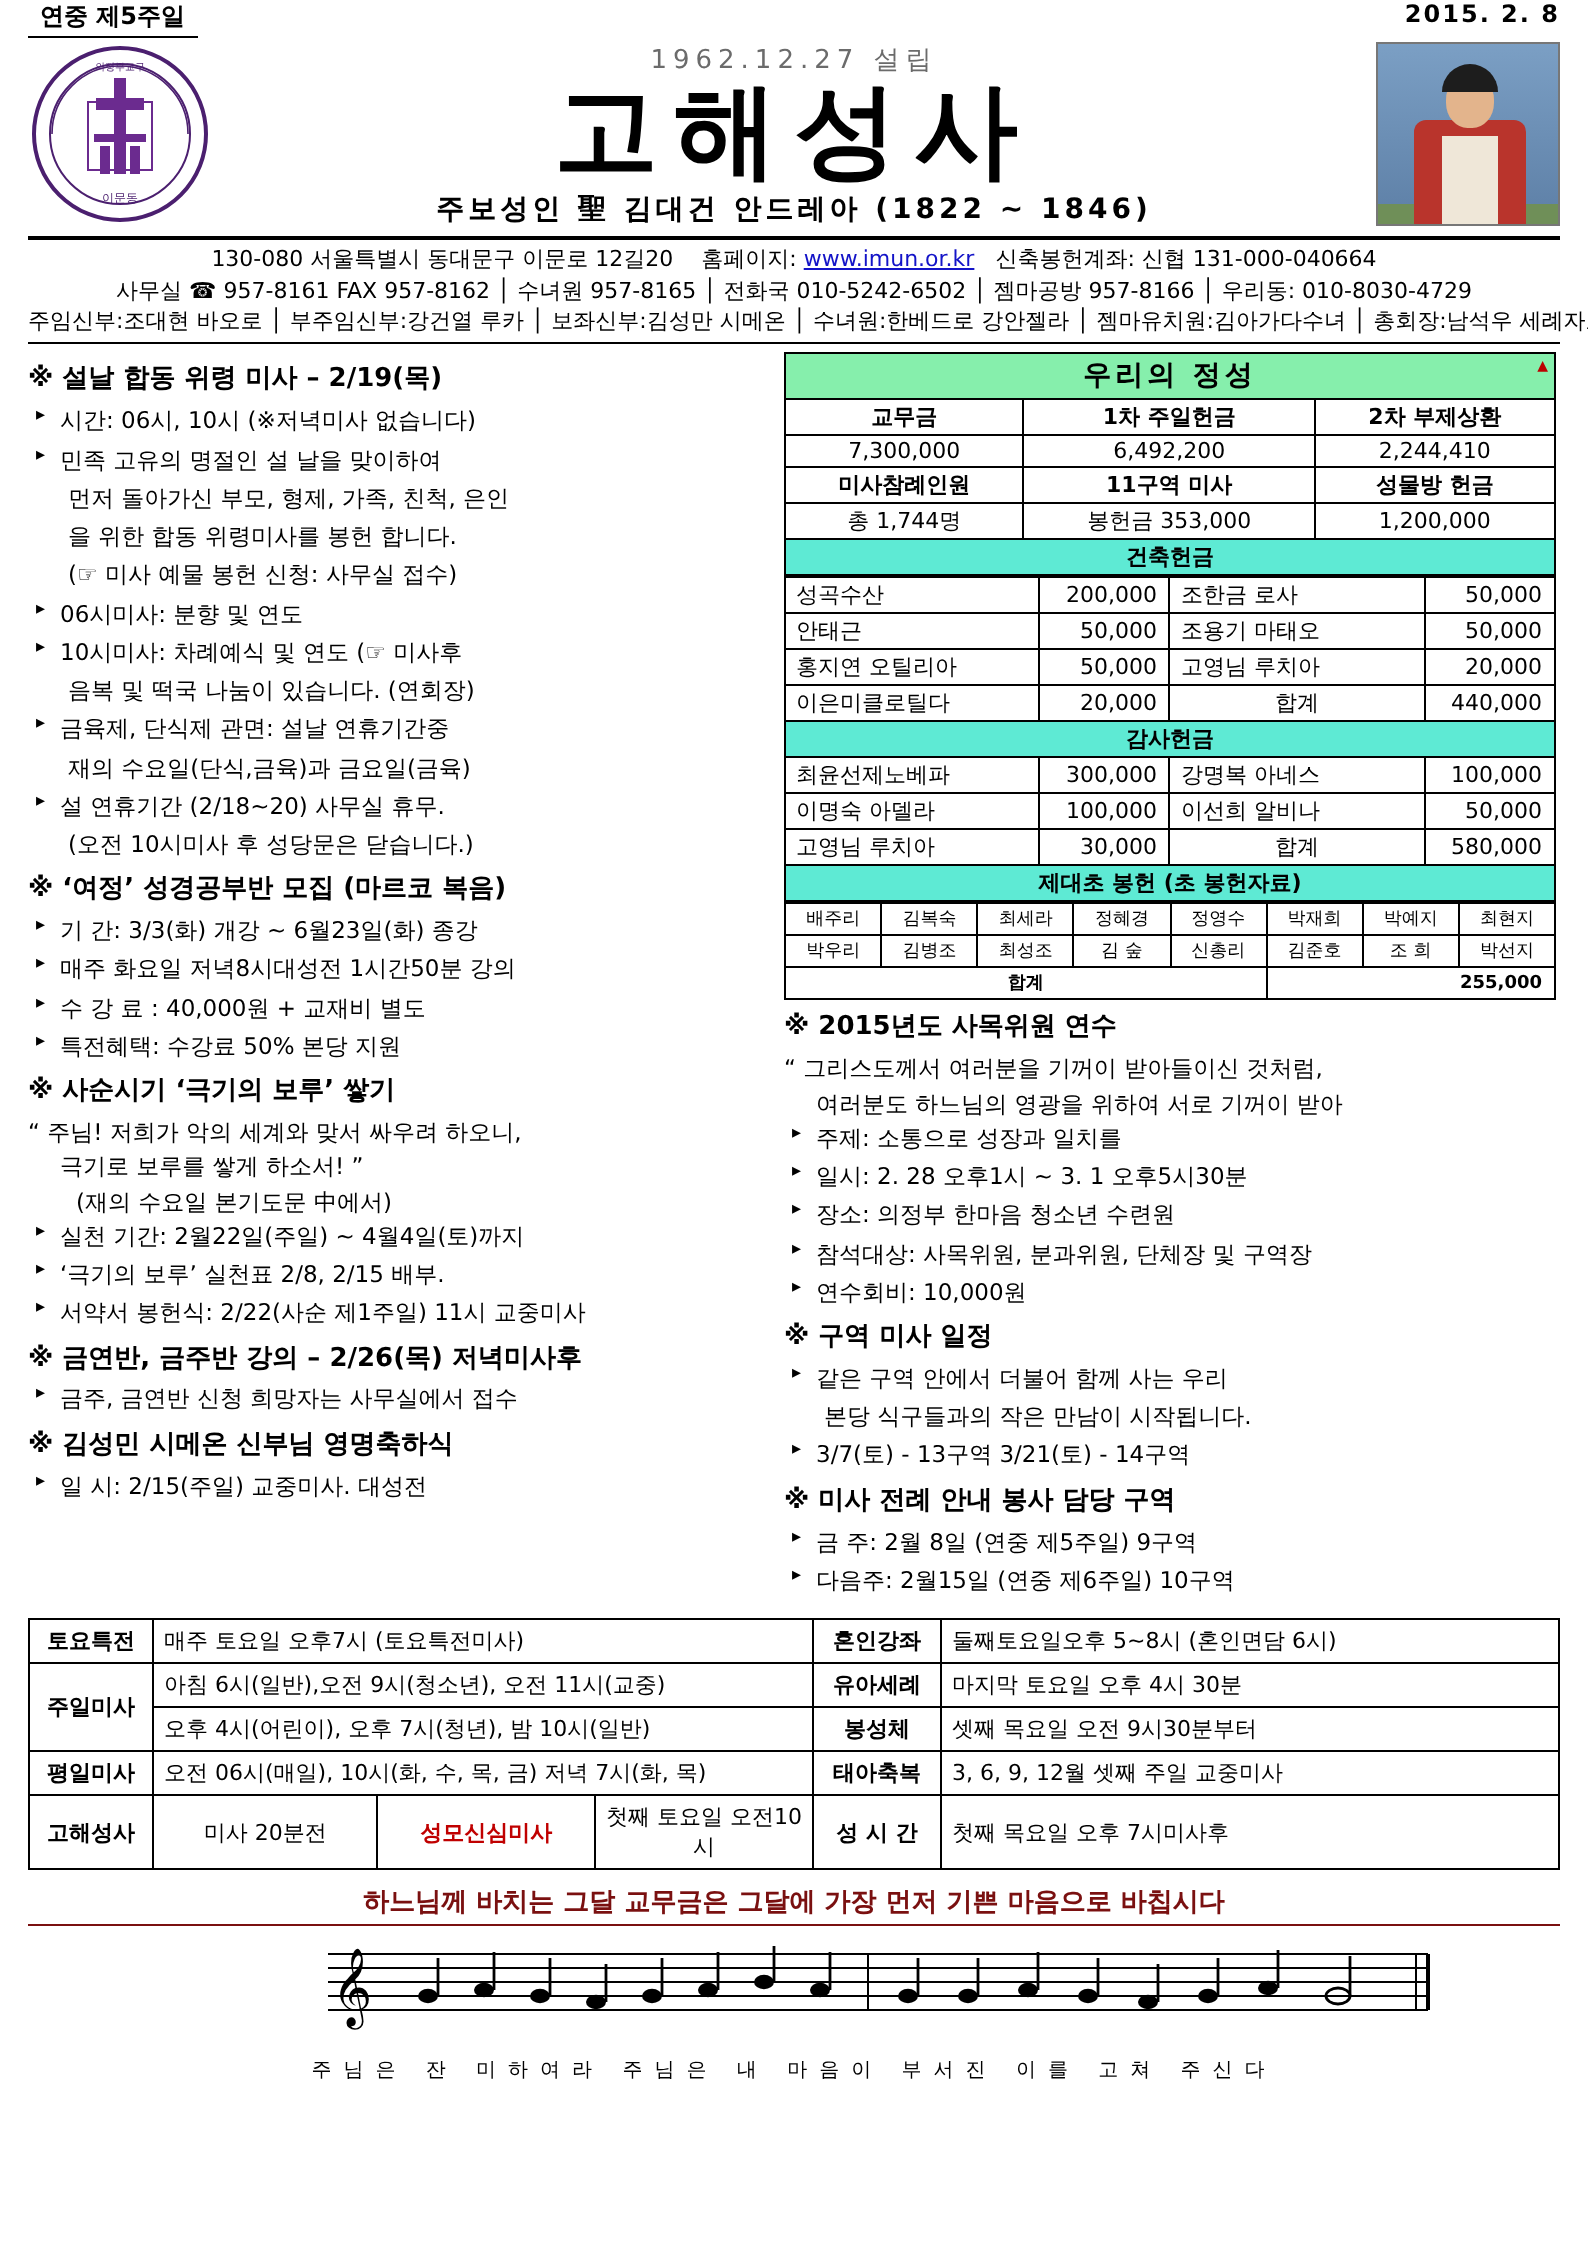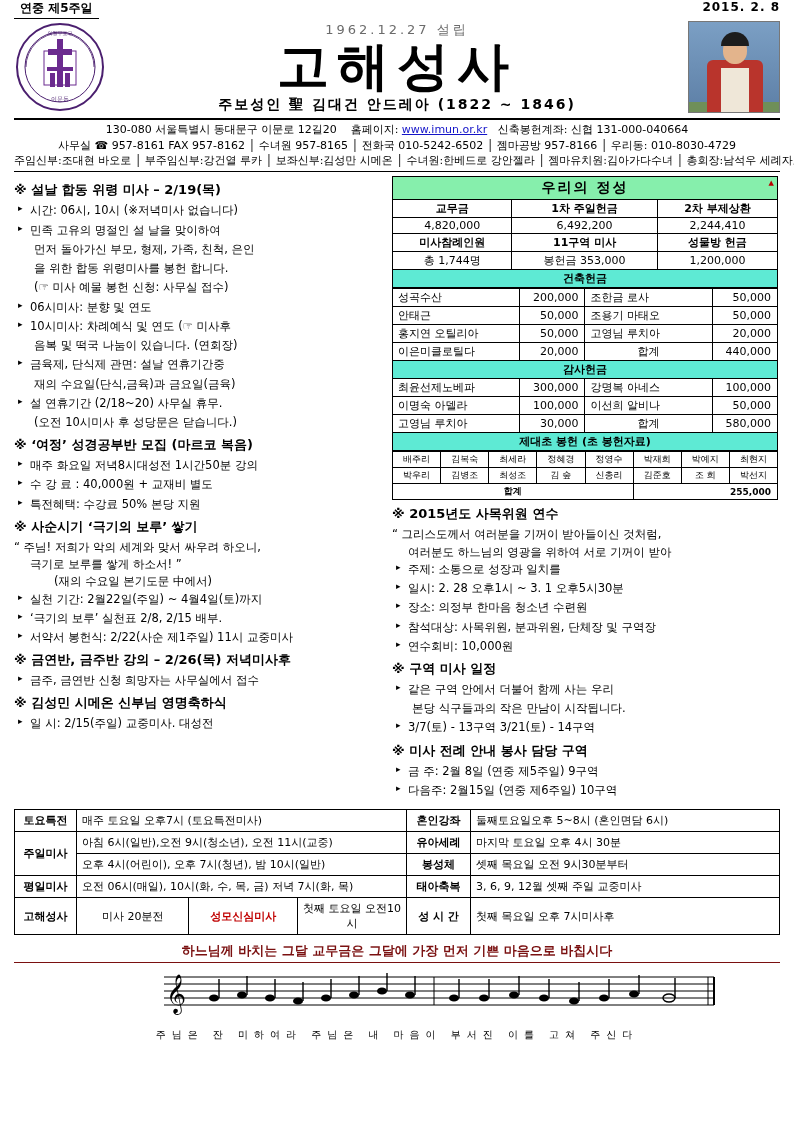"4,820,000" td { text: 4,820,000 -> 7,300,000 }
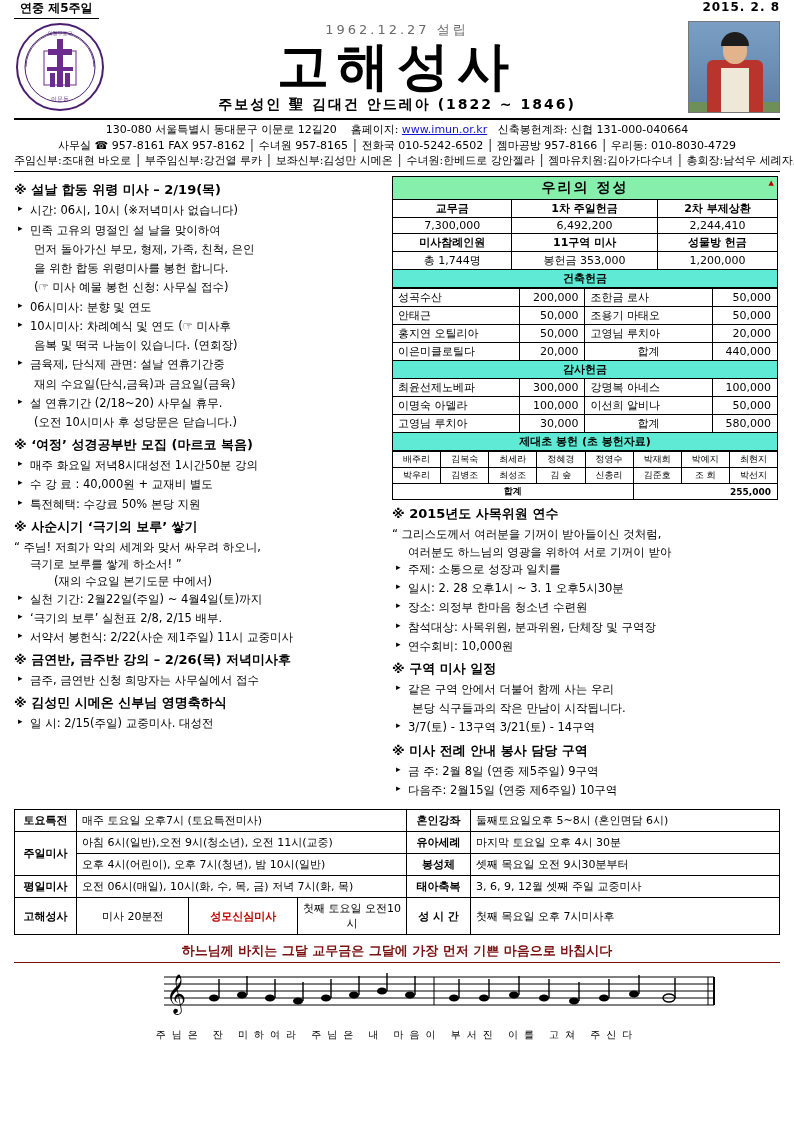"기 간: 3/3(화) 개강 ~" li.bullet { html: none -> <li>기 간: 3/3(화) 개강 ~ 6월23일(화) 종강</li> }
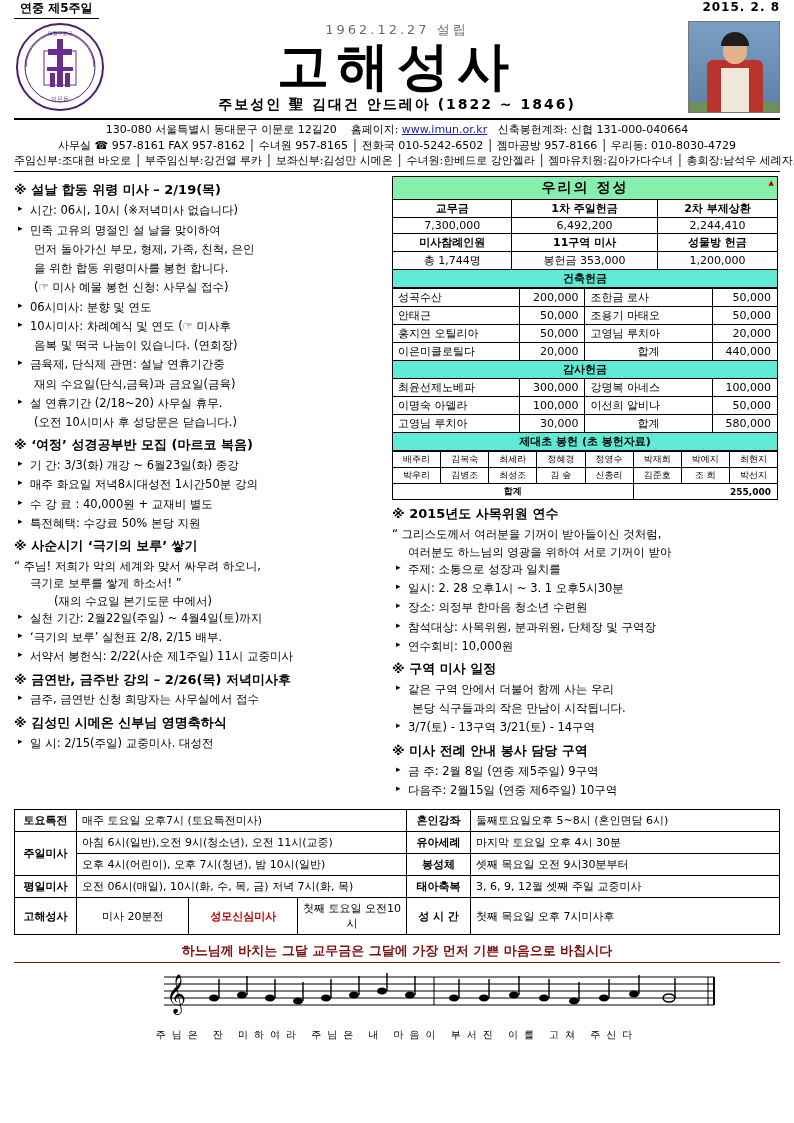"(재의 수요일 본기도문 中에서)" .ind2 { margin-left: 40px -> 24px }
